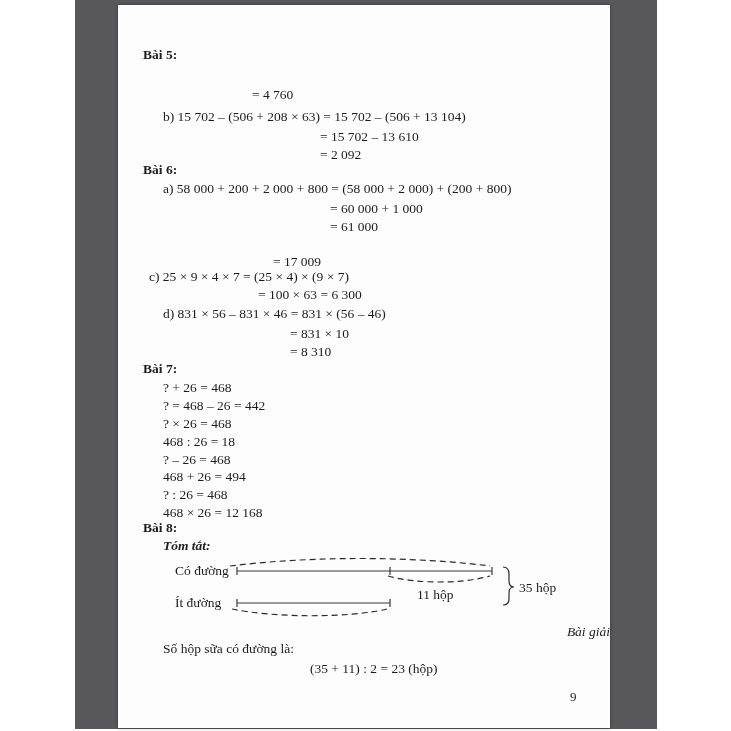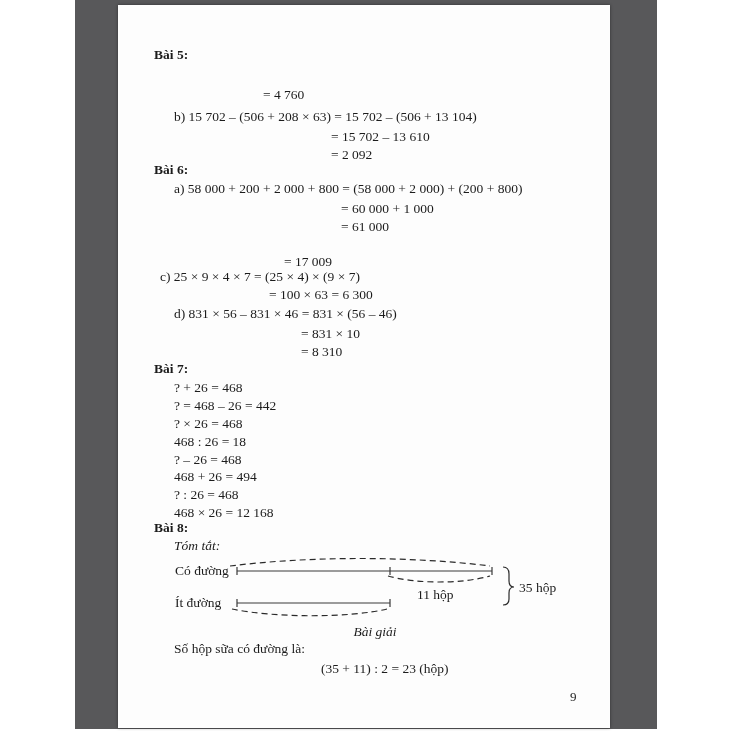"Bài 5:" .ln { margin-left: 11px -> none }
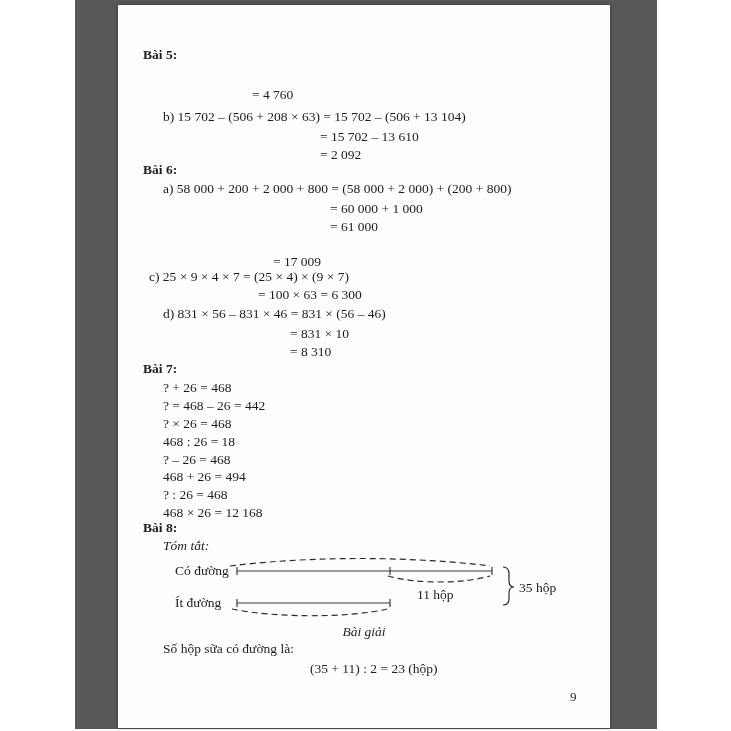"Tóm tắt:" .ital-bold { font-weight: 400 -> 700 }
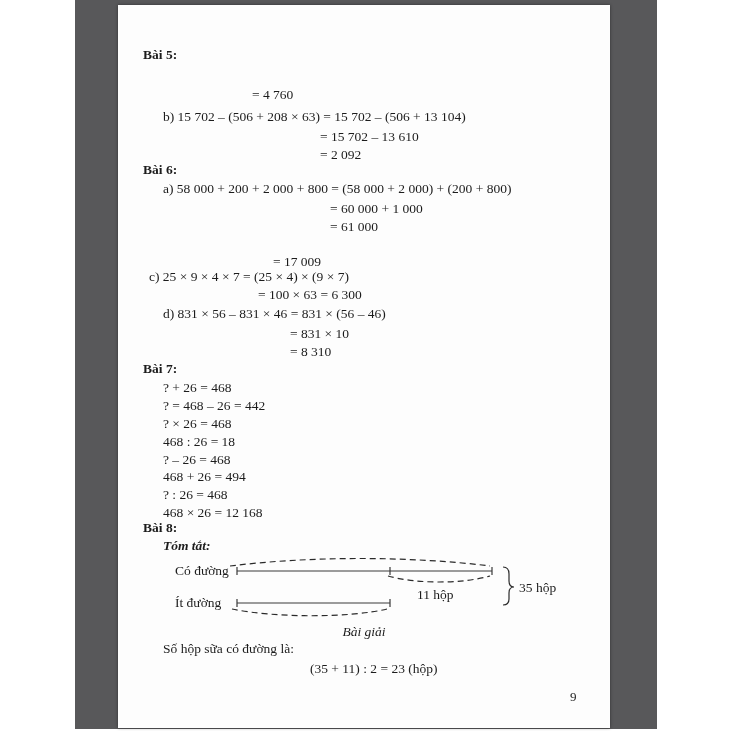"Bài giải" .center { text-align: center -> right }
